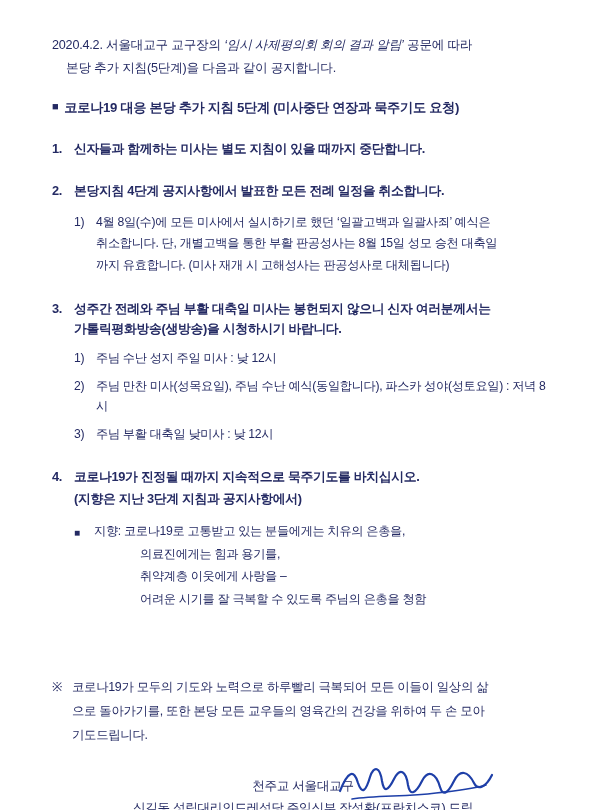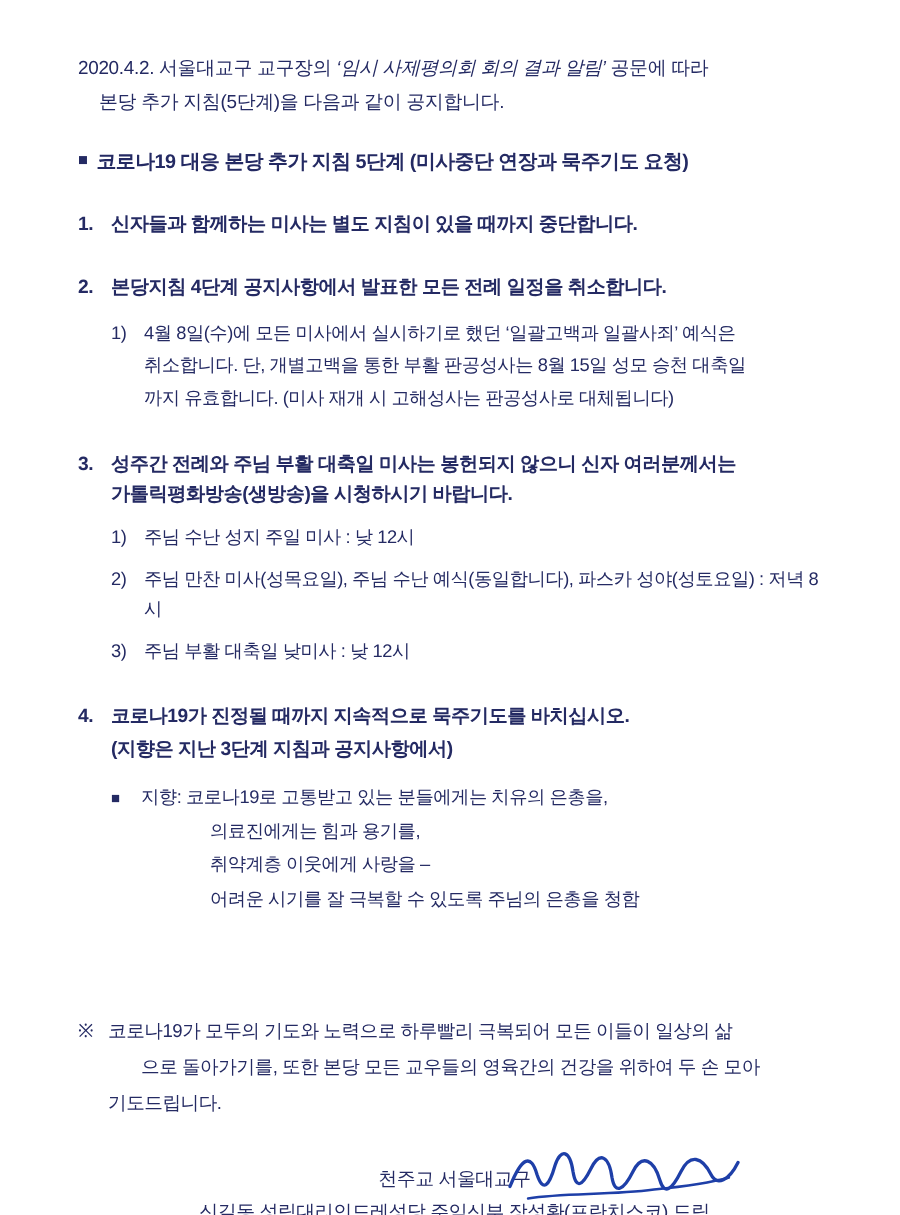"으로 돌아가기를, 또한 본당 모든" .note .lines div:nth-child(2) { margin-left: 22px -> 0 }
